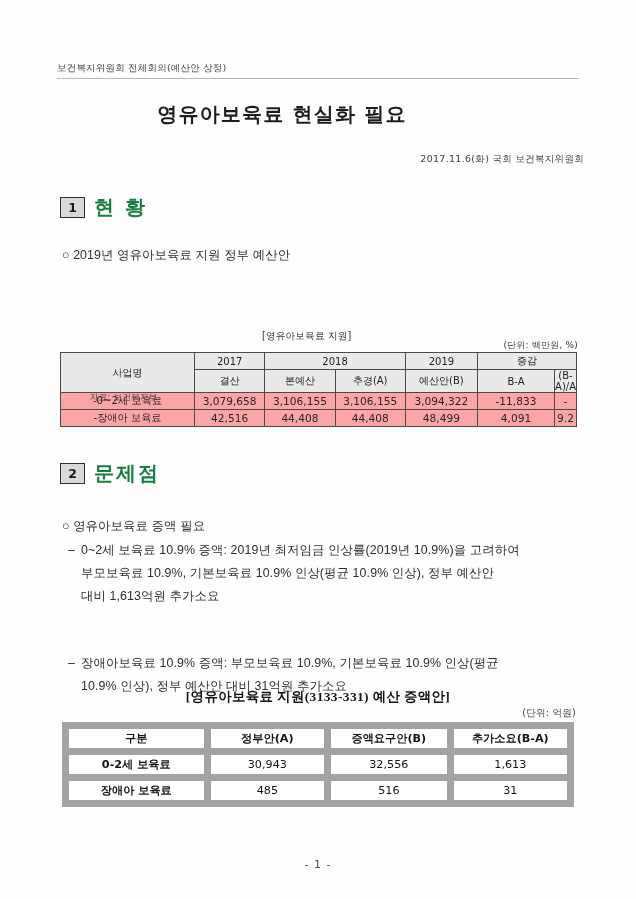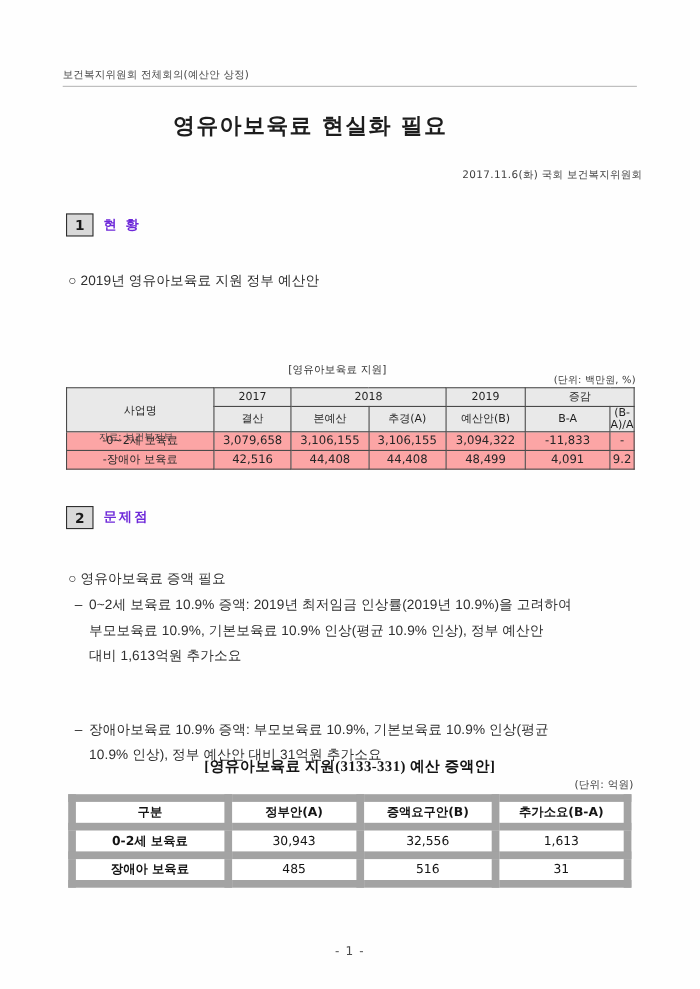"현 황" .section-title { color: #6d28d9 -> #15803d; font-size: 12px -> 20px }
